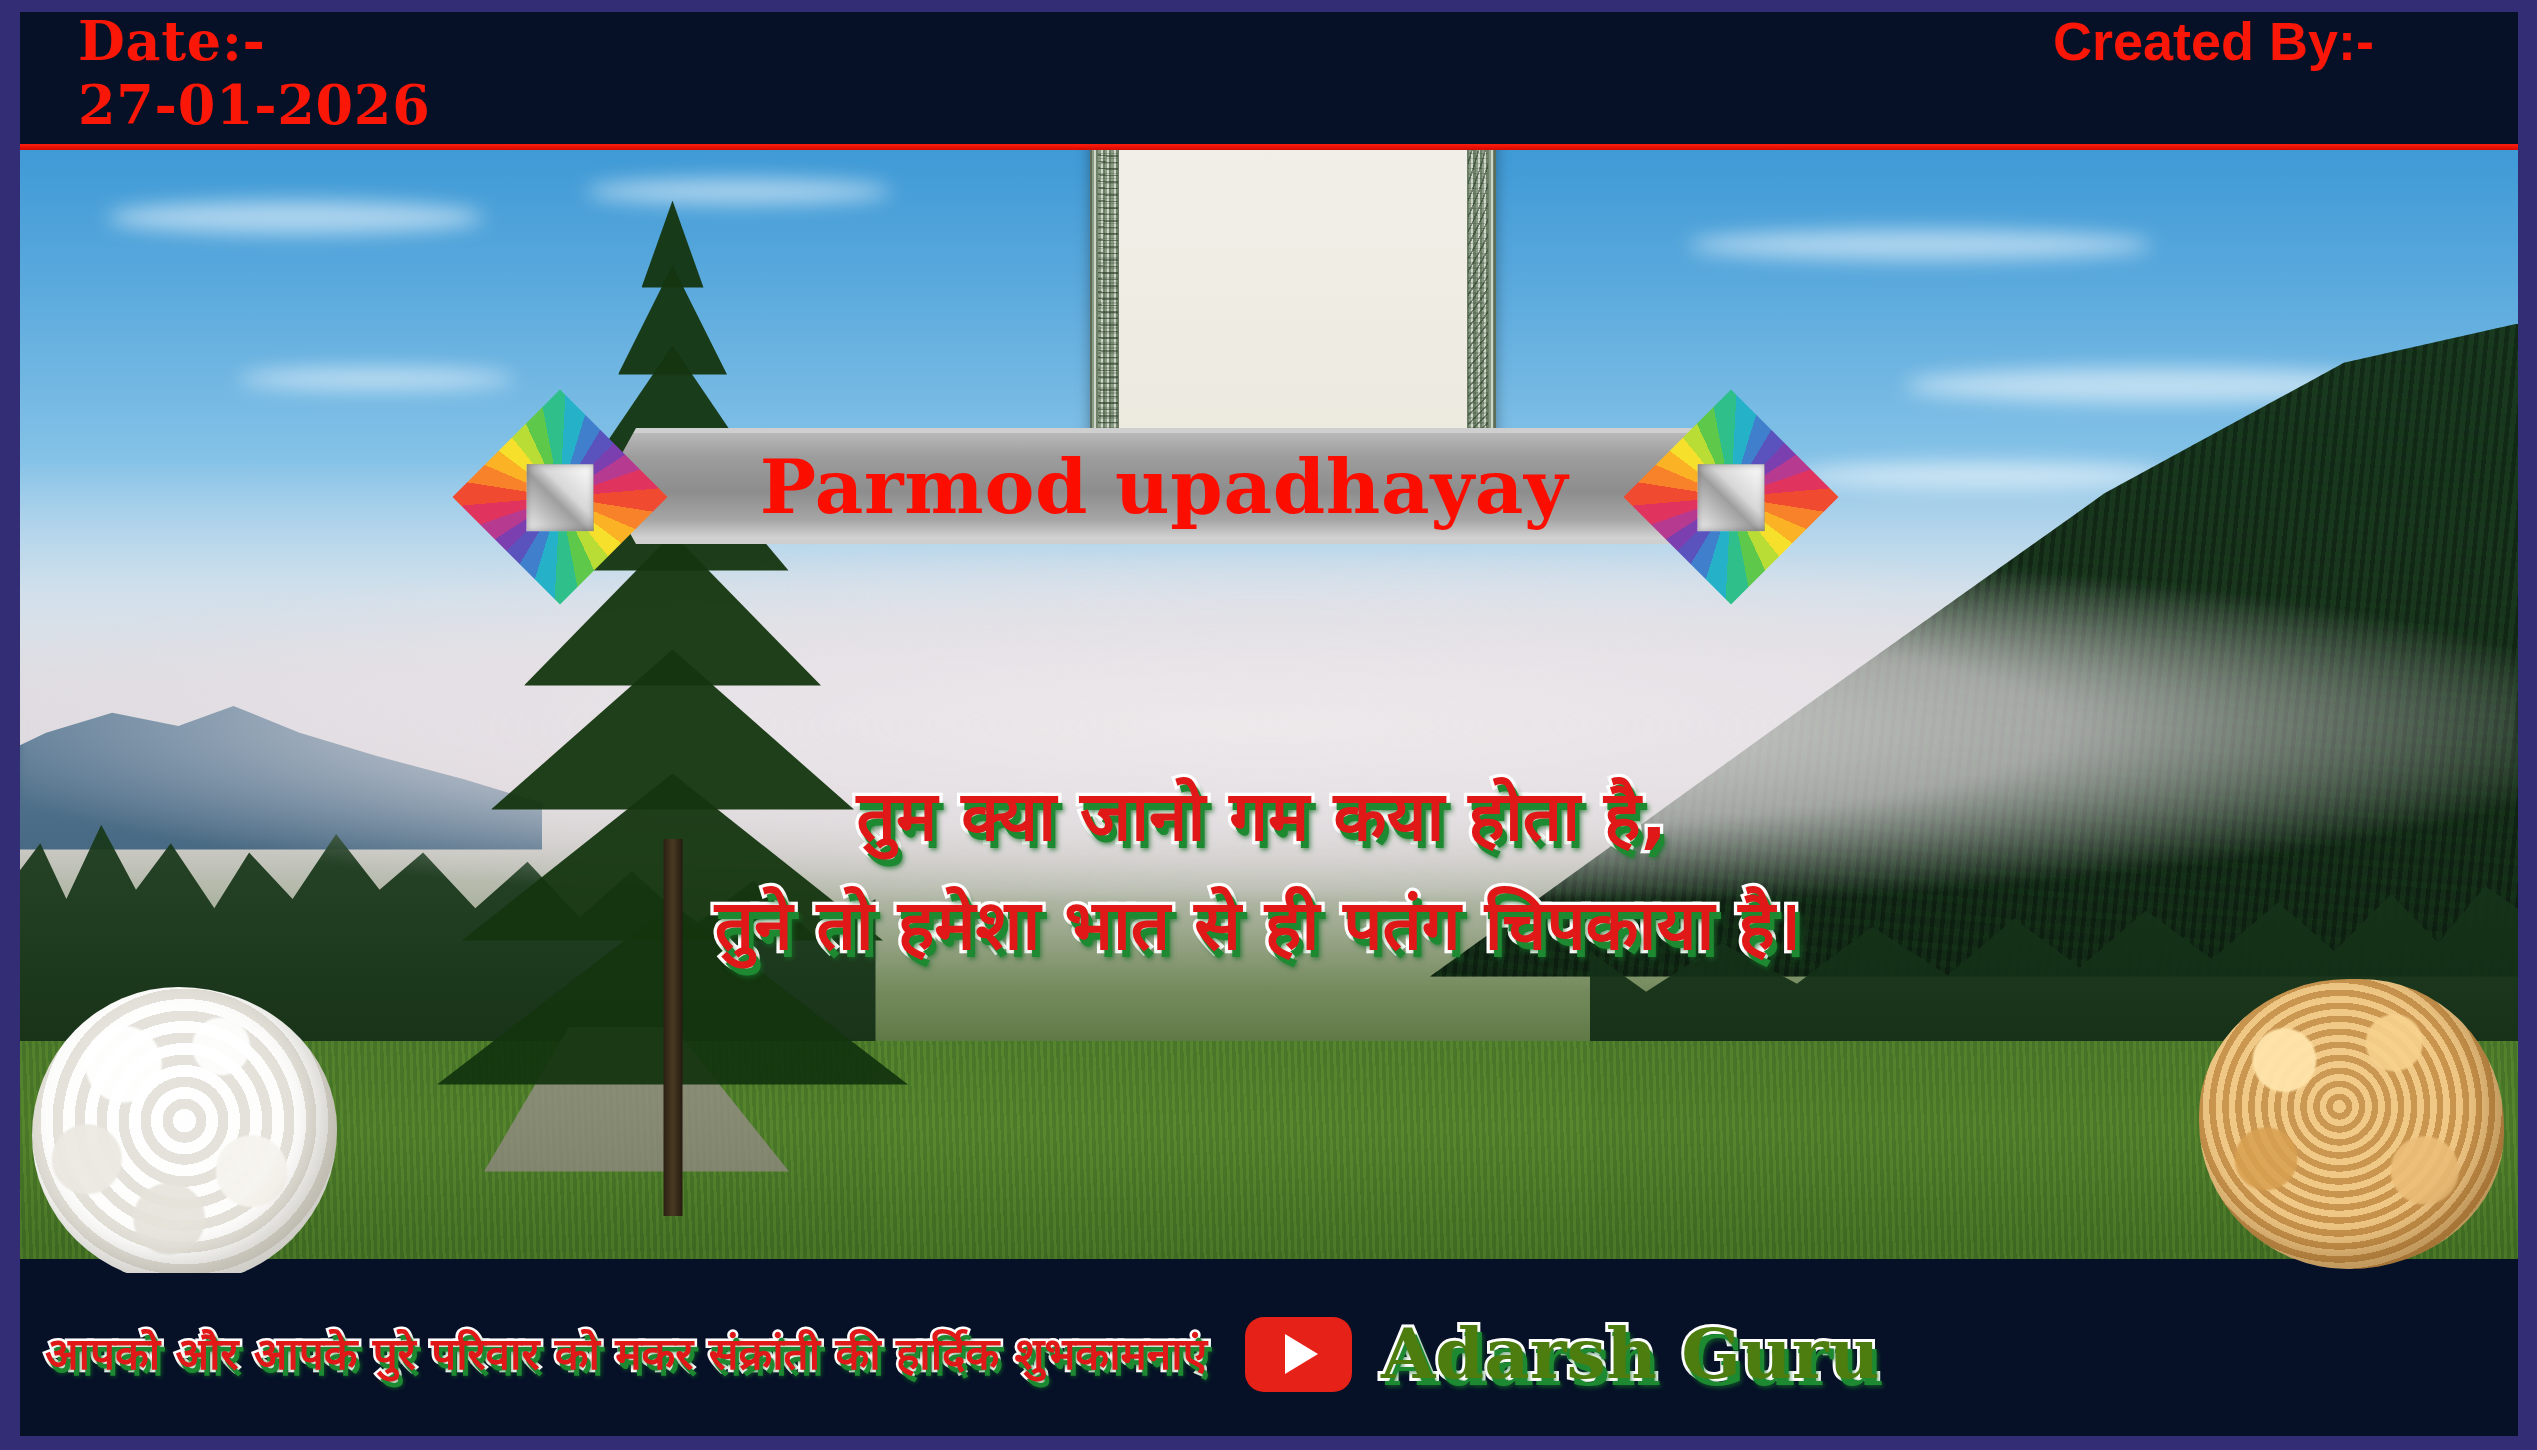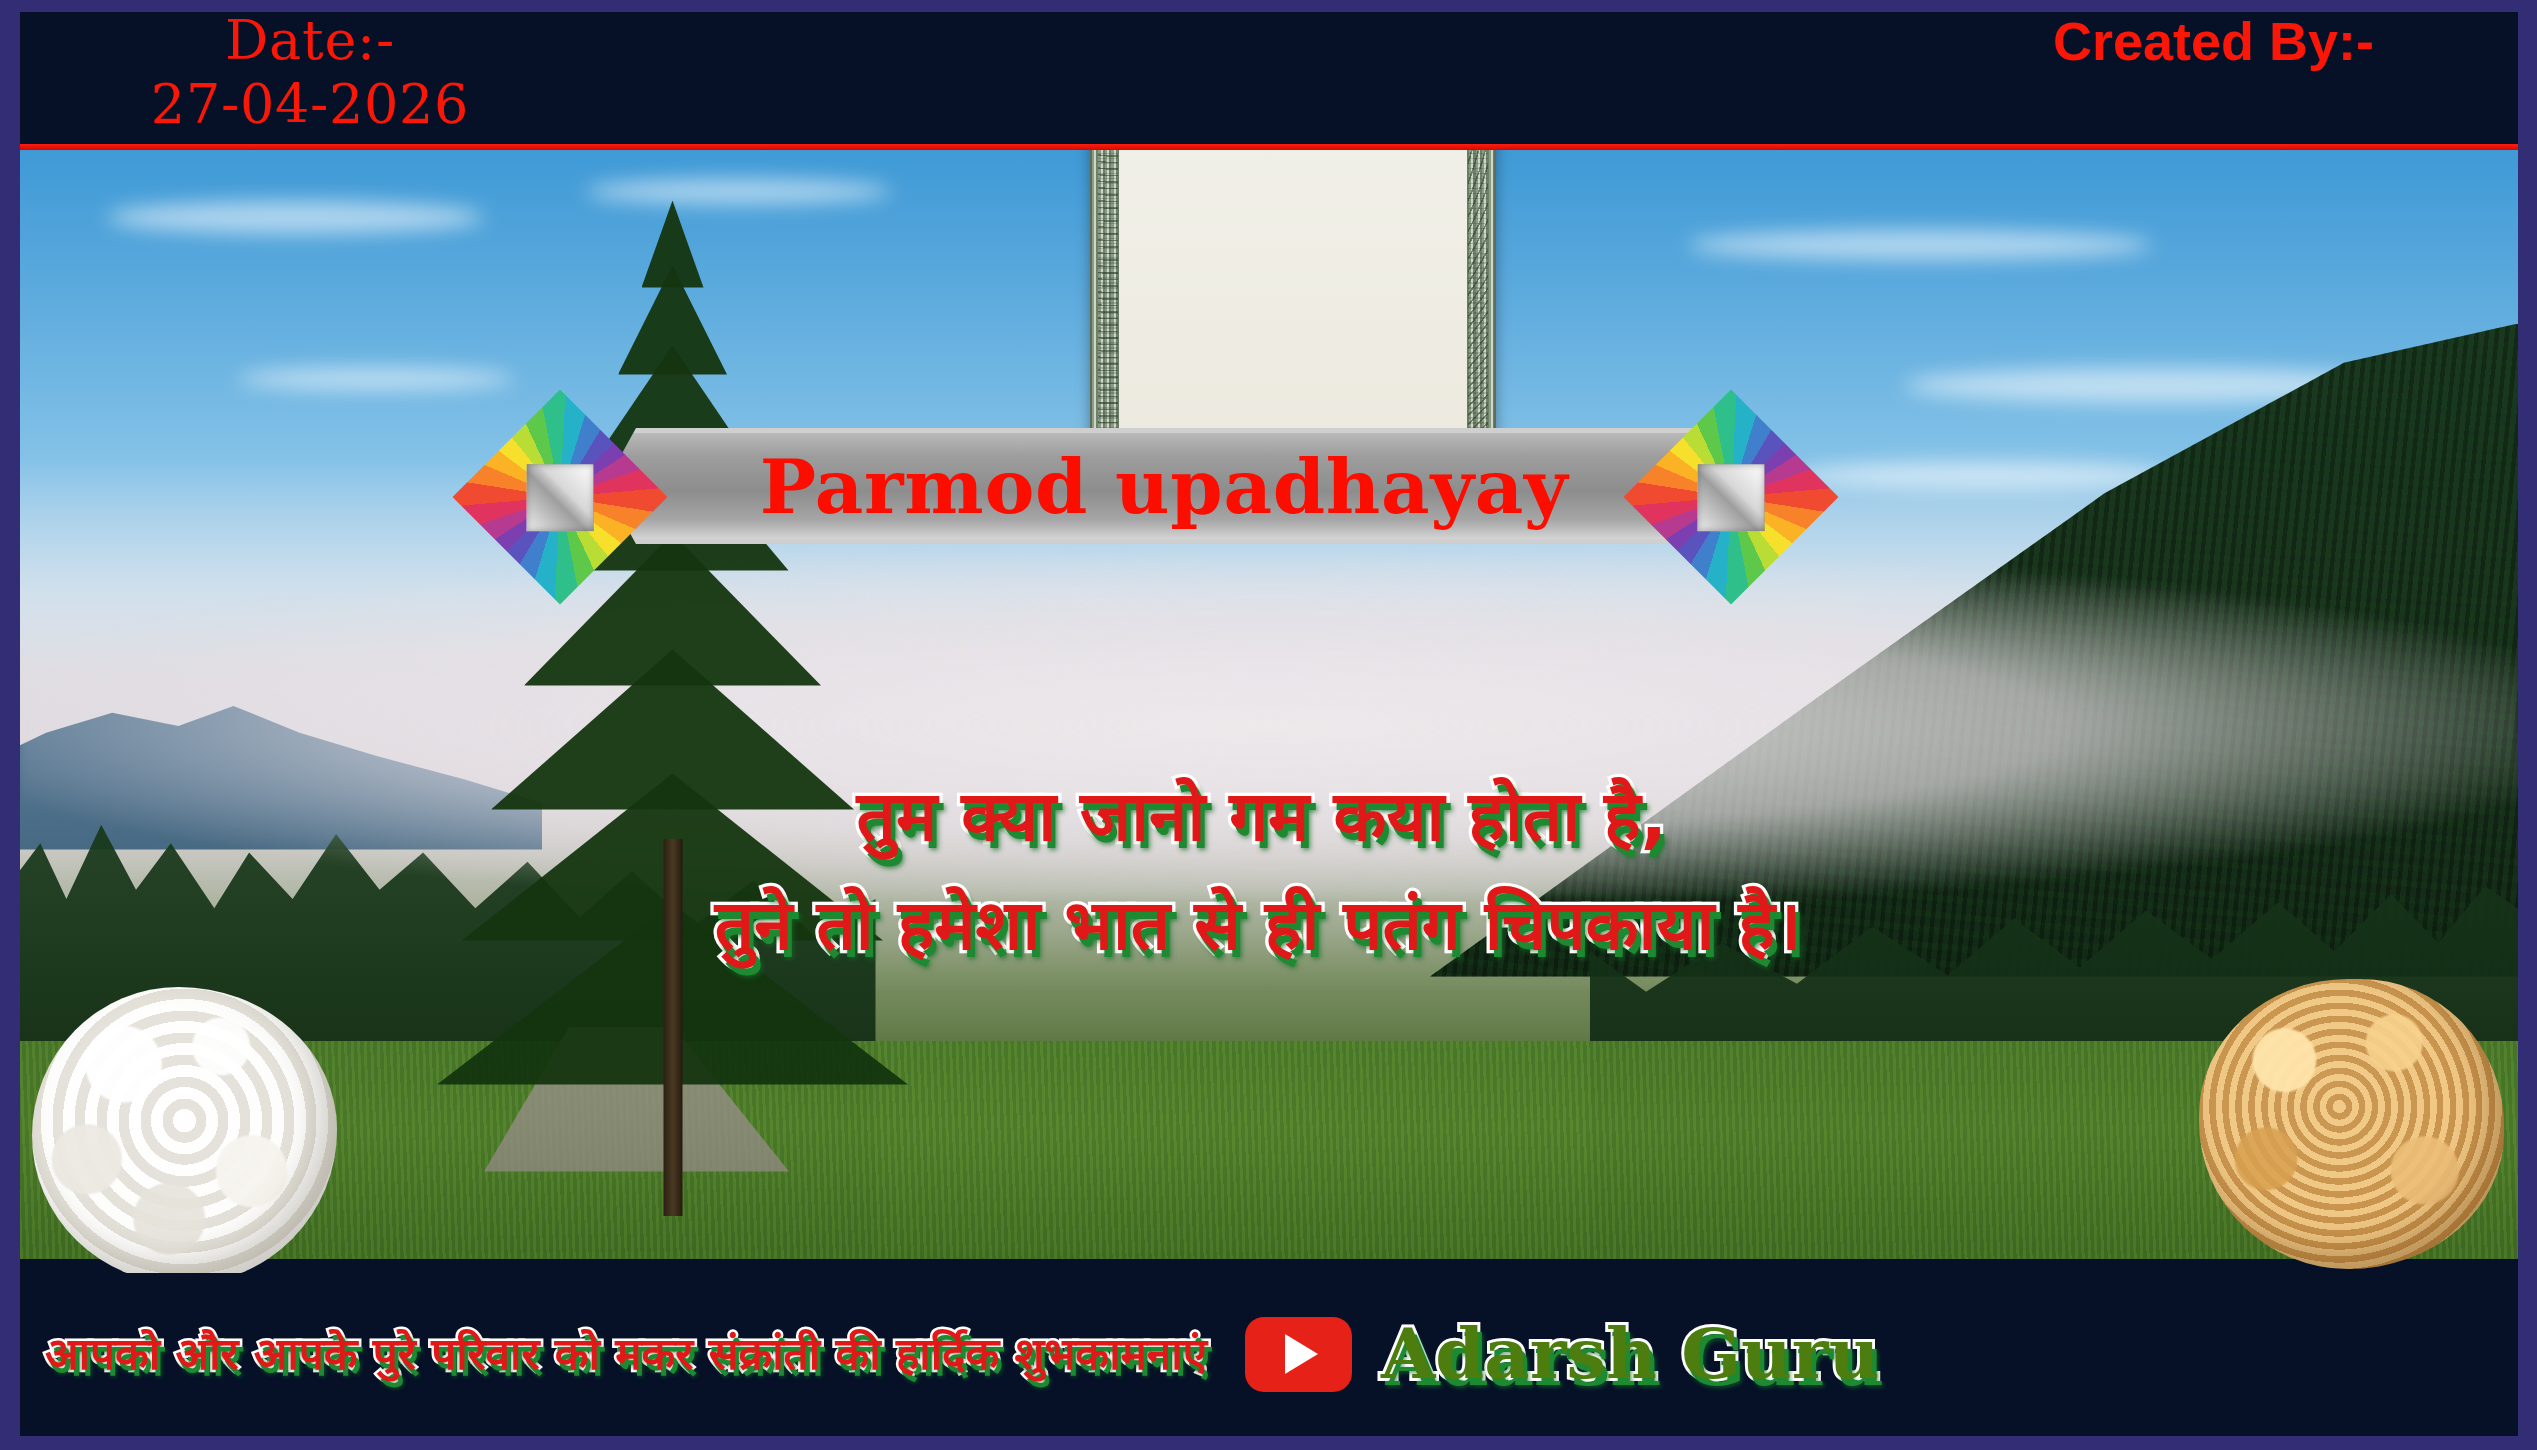"Date:-" .hdr-date { font-weight: normal -> bold; text-align: center -> none }
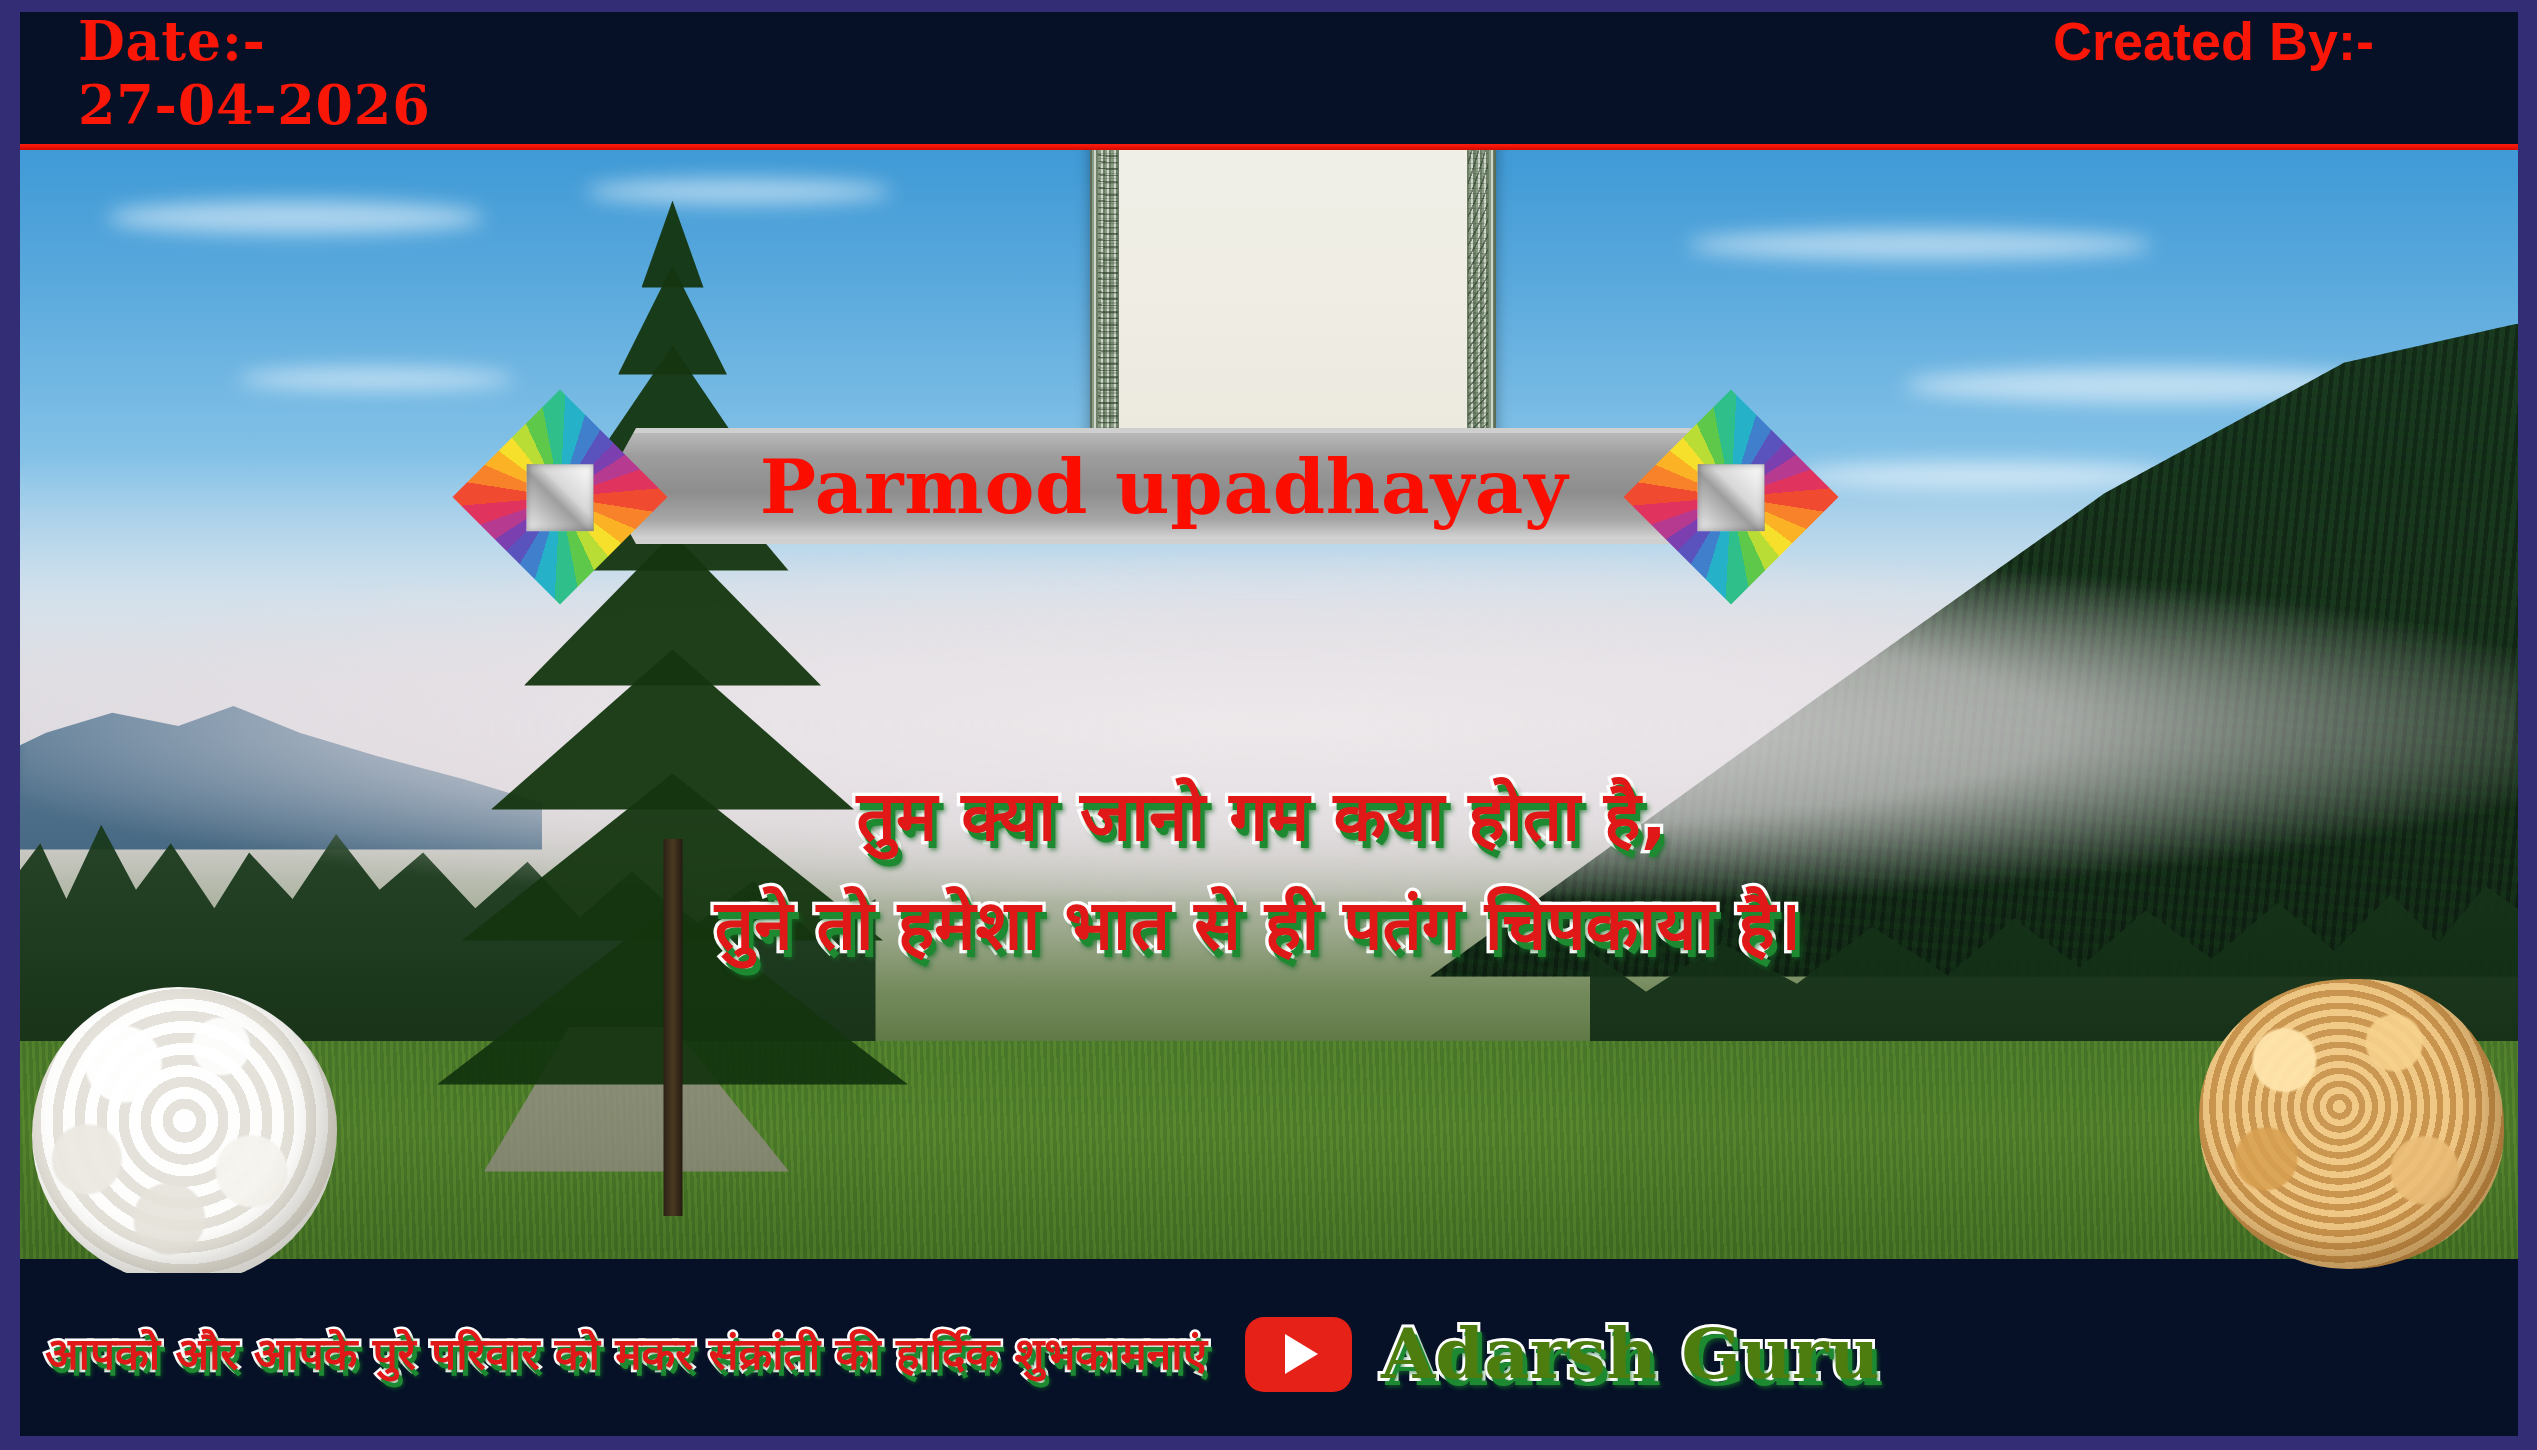"27-04-2026" span.d2 { text: 27-04-2026 -> 27-01-2026 }
